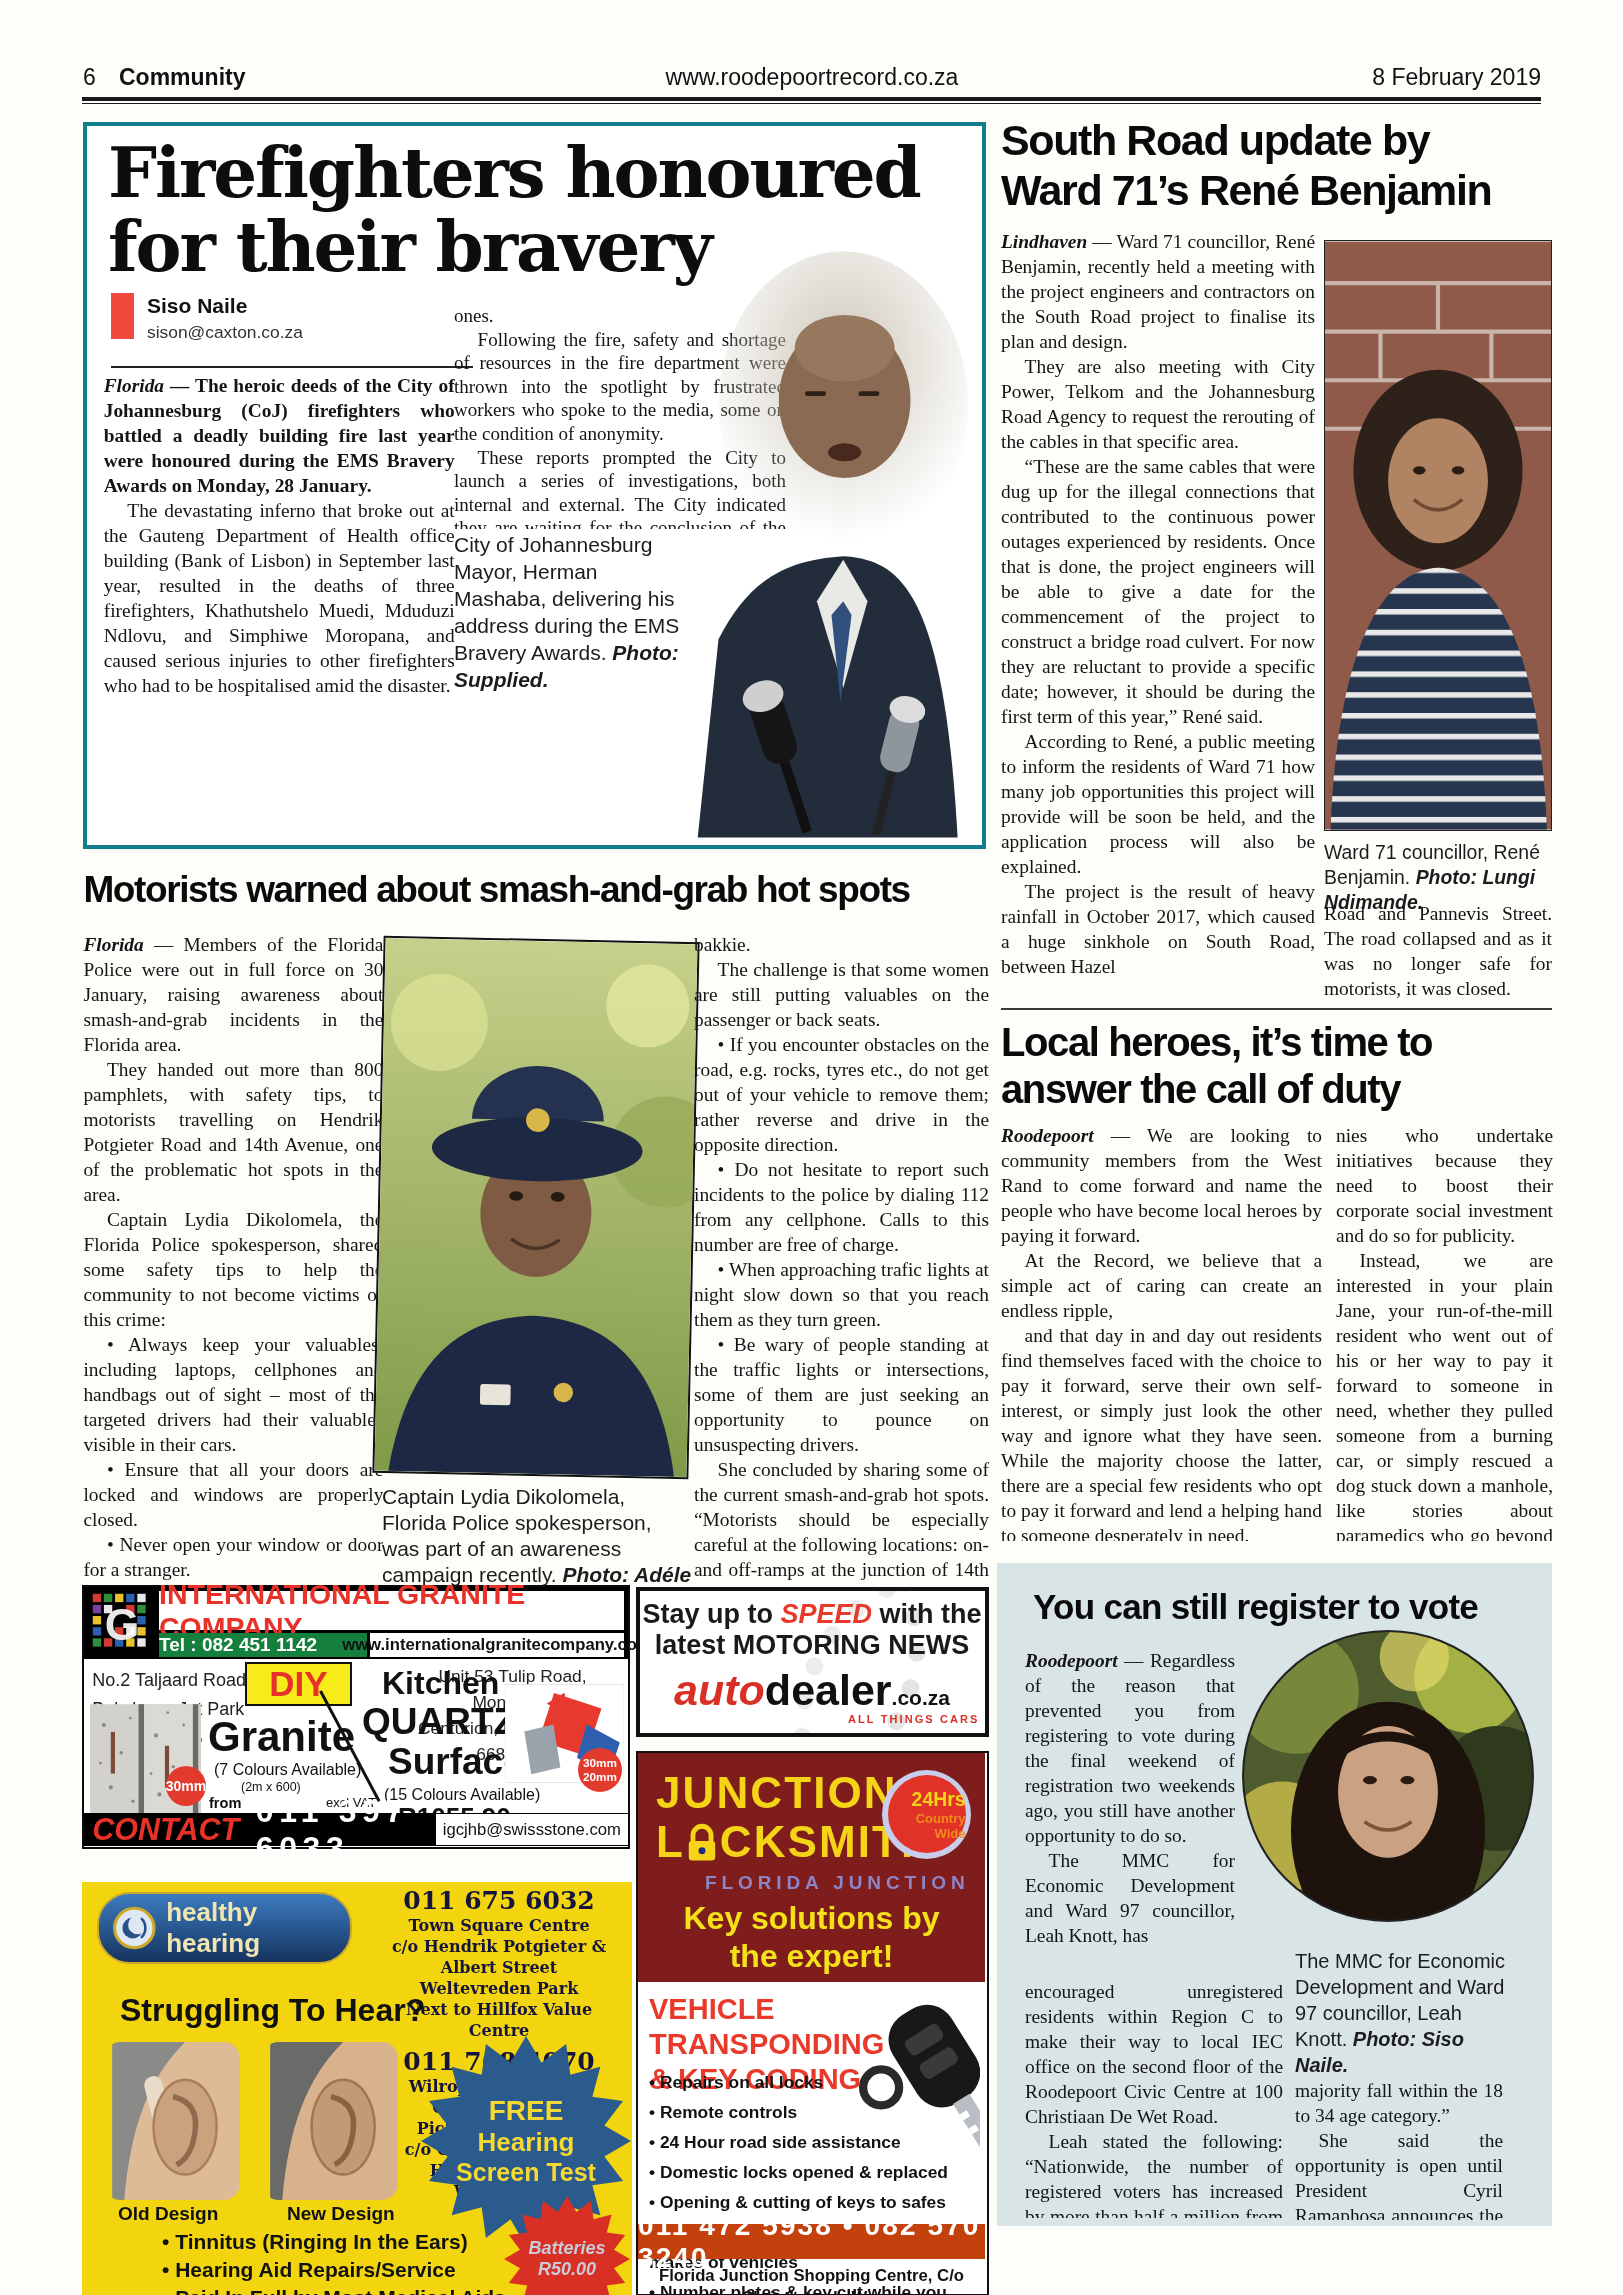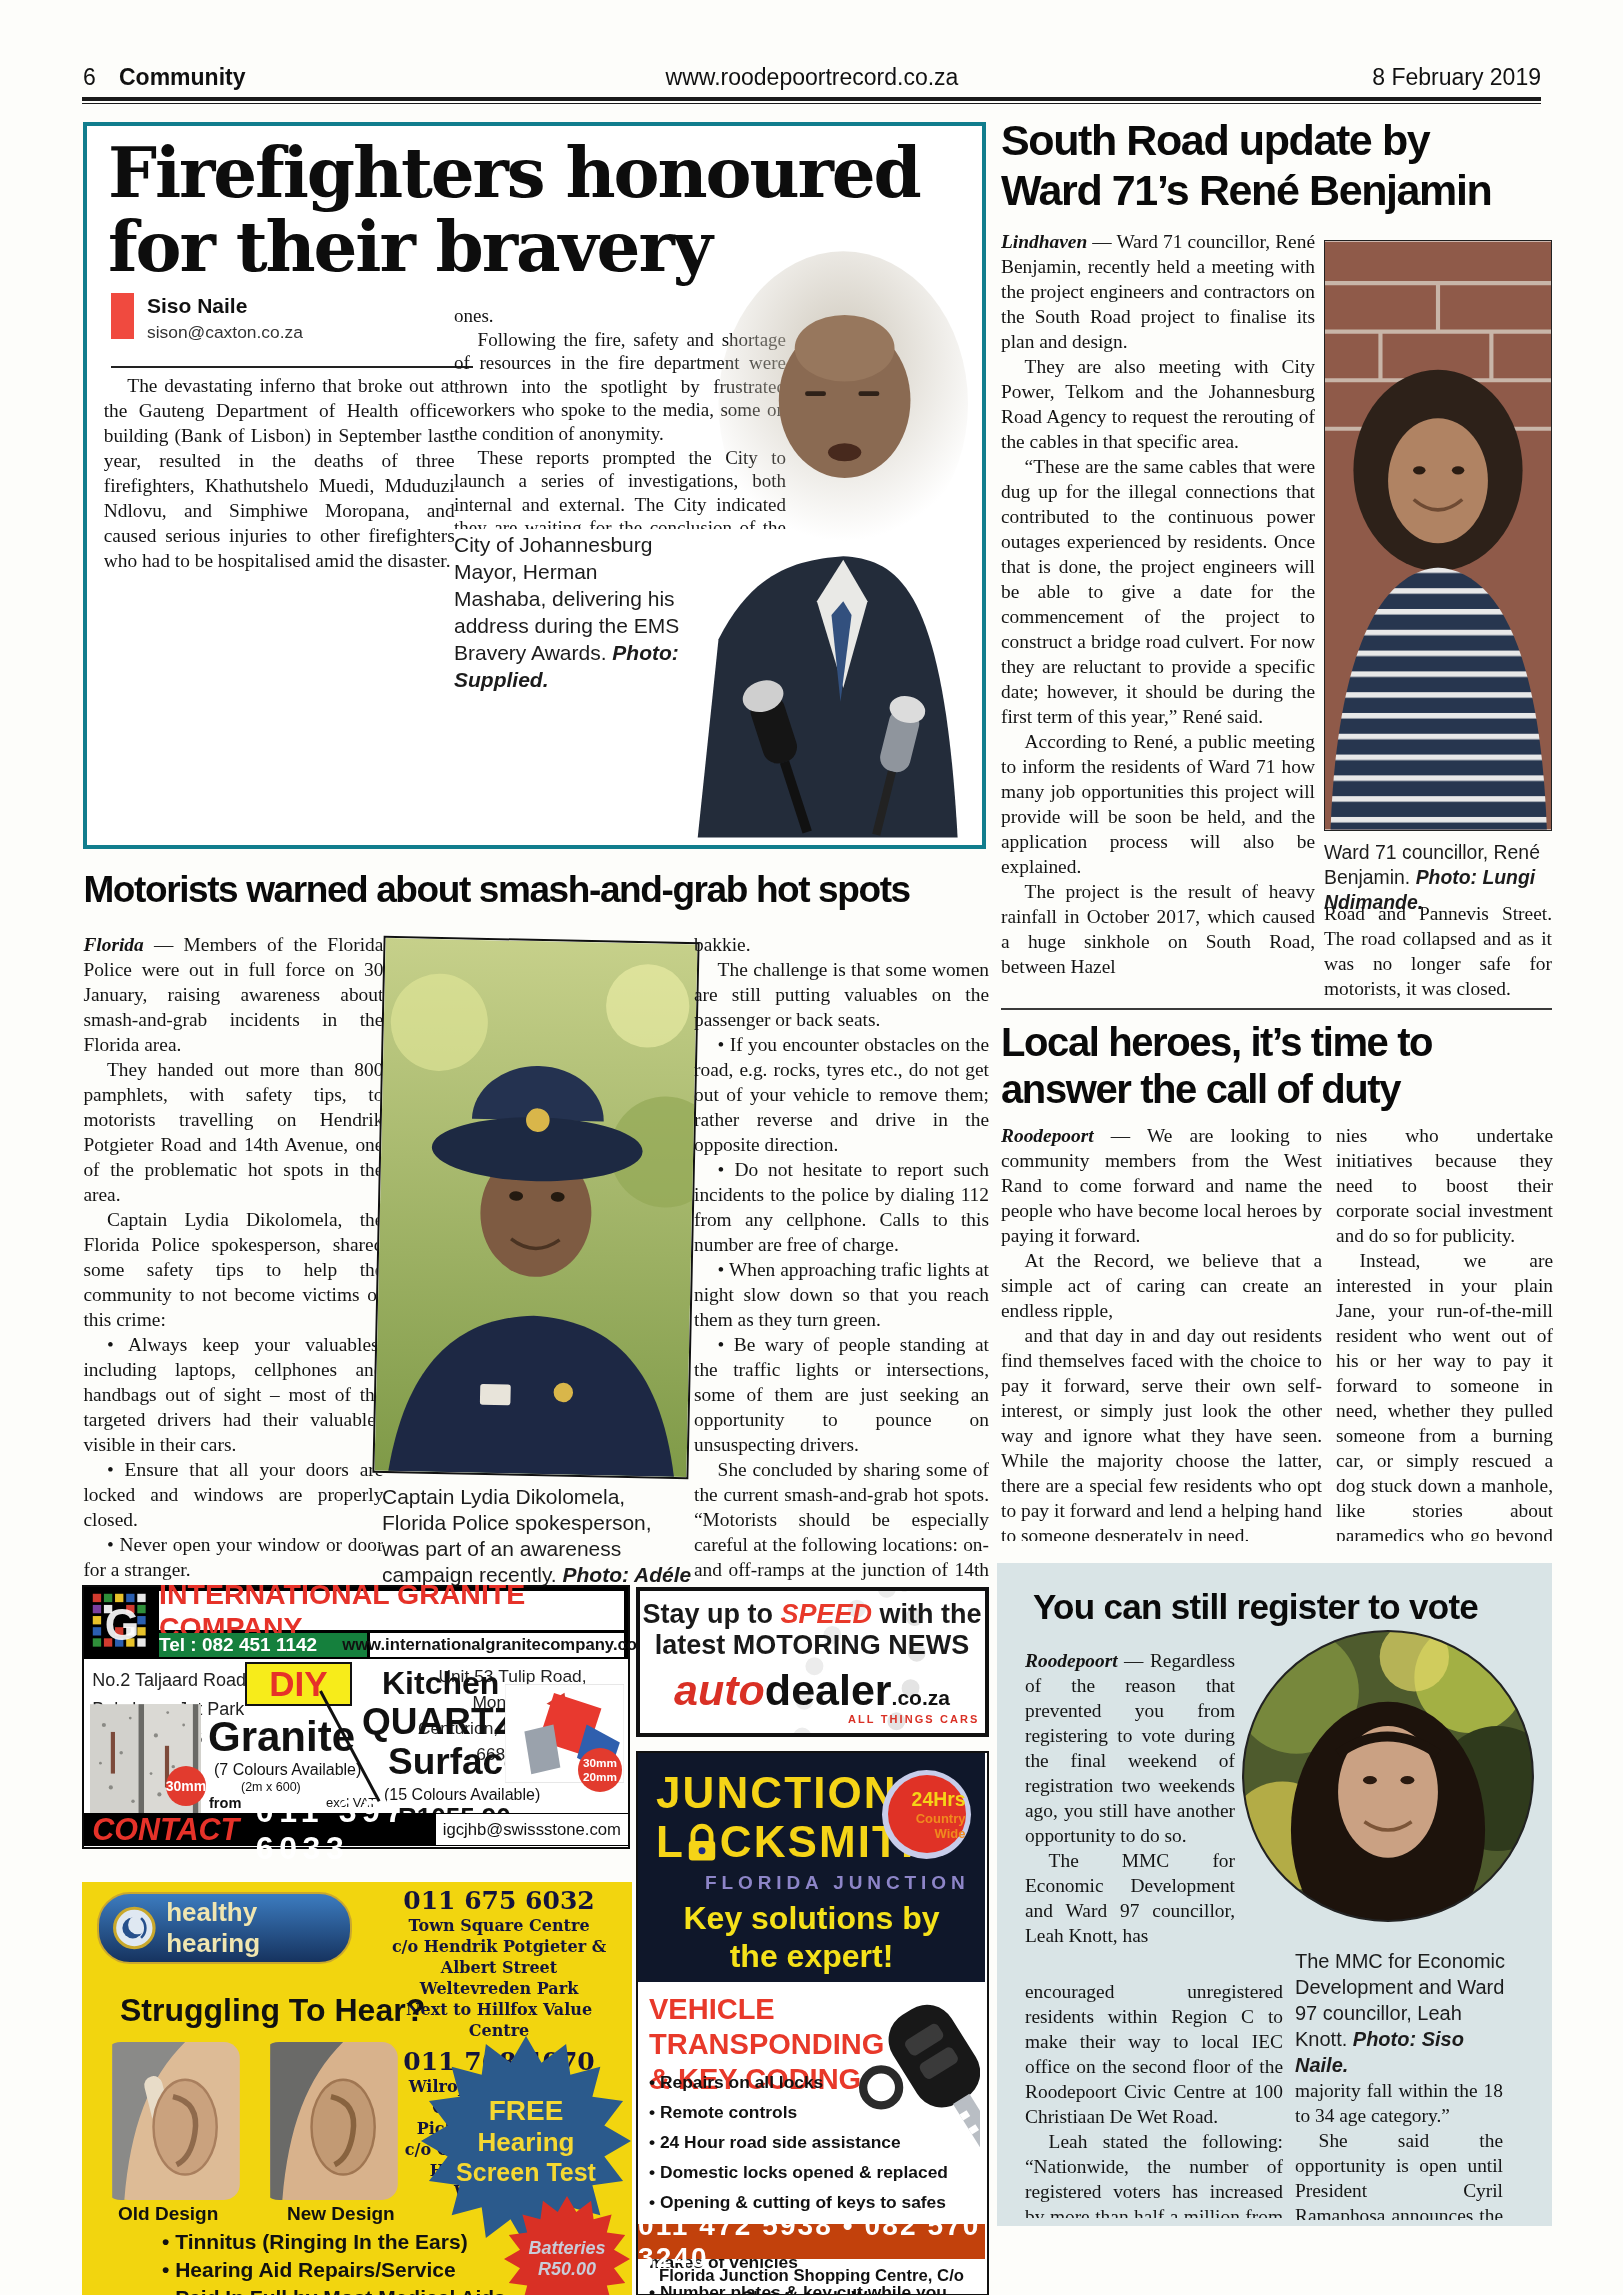"Florida — The heroic deeds" p.nf { html: none -> <p><span>Florida</span><span> — The heroic deeds of the City of Johannesburg (CoJ) firefighters who battled a deadly building fire last year were honoured during the EMS Bravery Awards on Monday, 28 January.</span></p> }
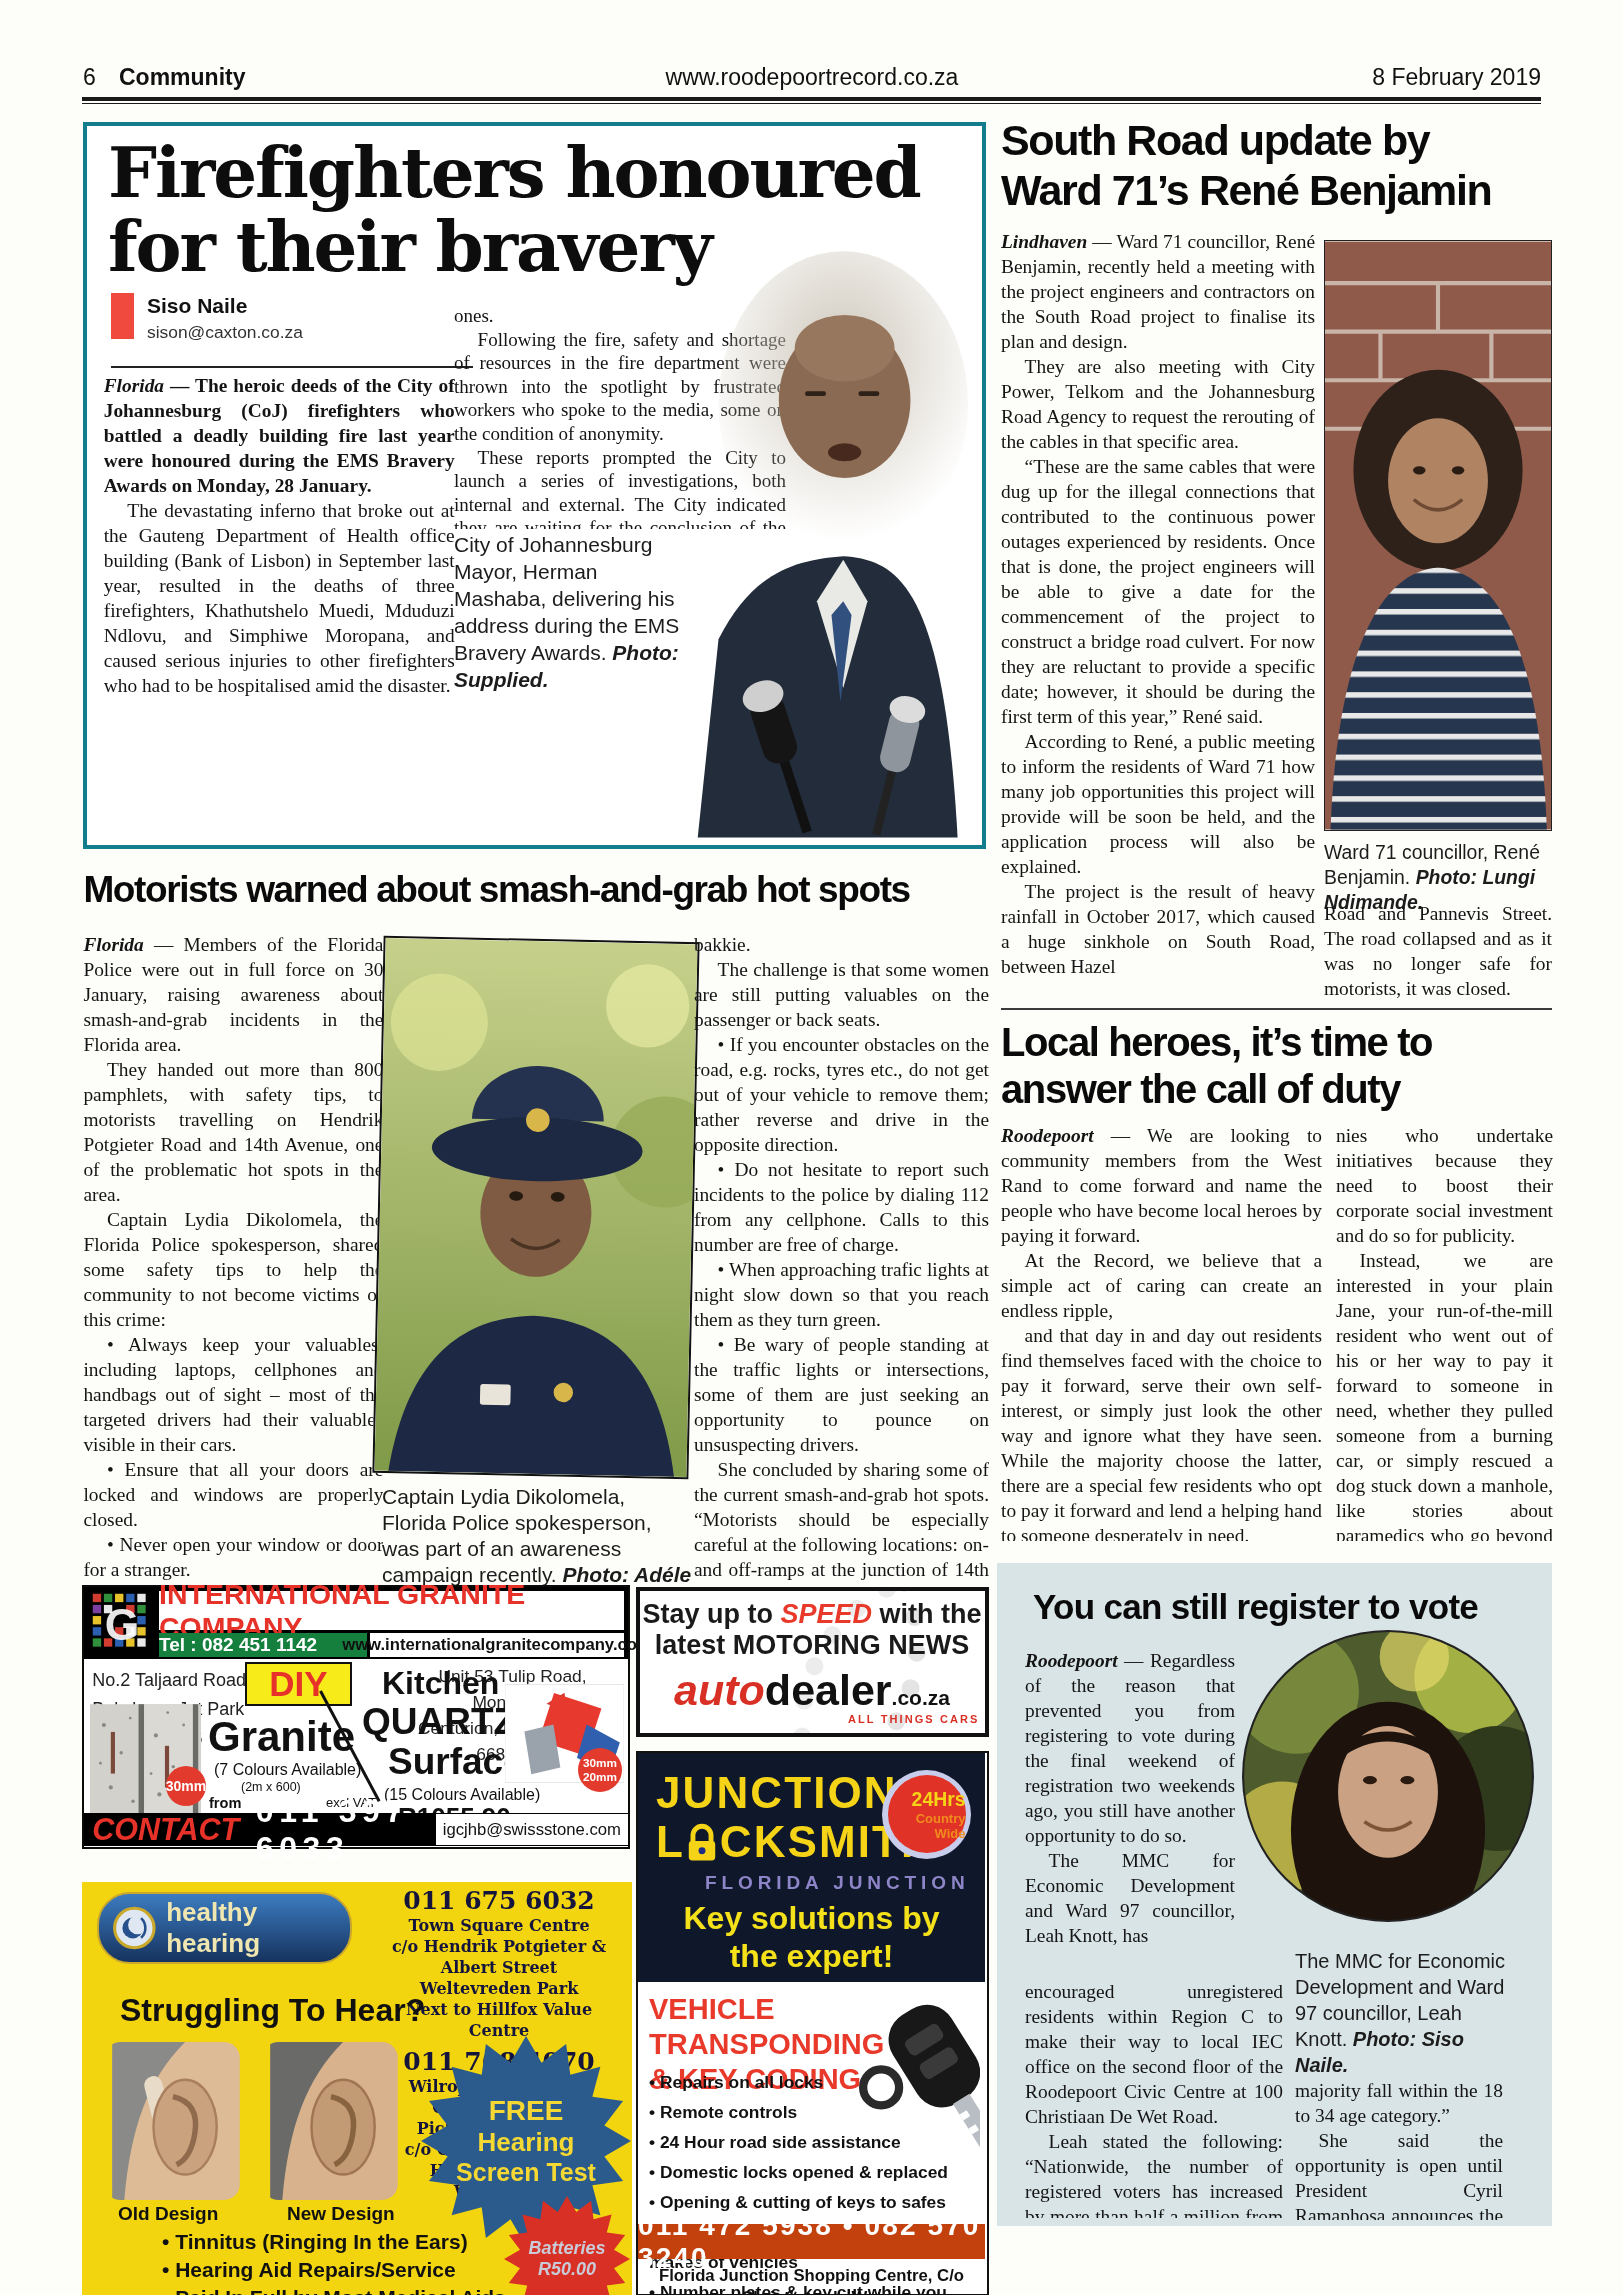"JUNCTION" .lk-blue { background: #0f172a -> #7f1d1d }
